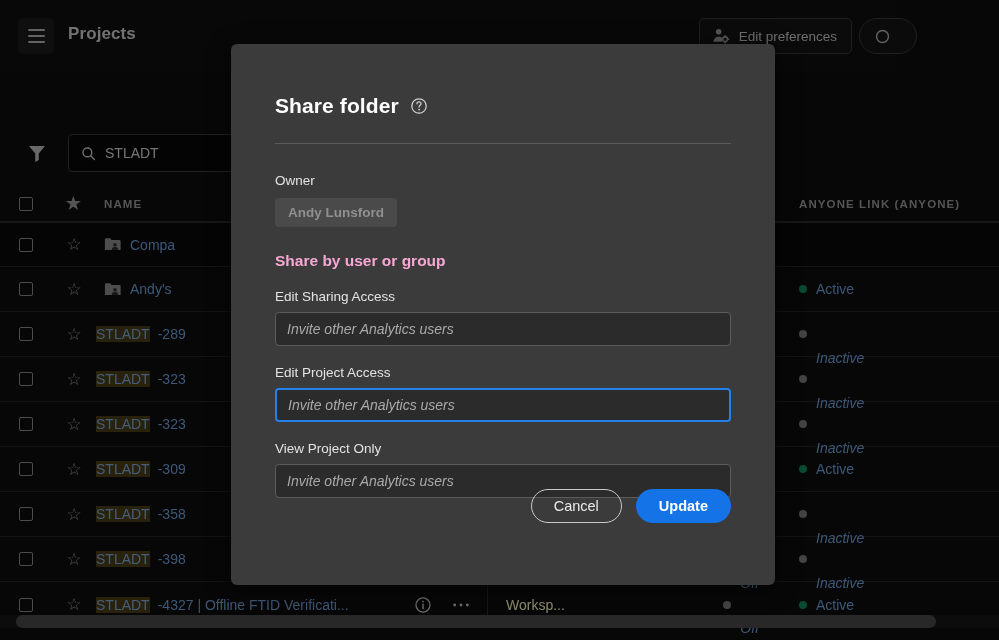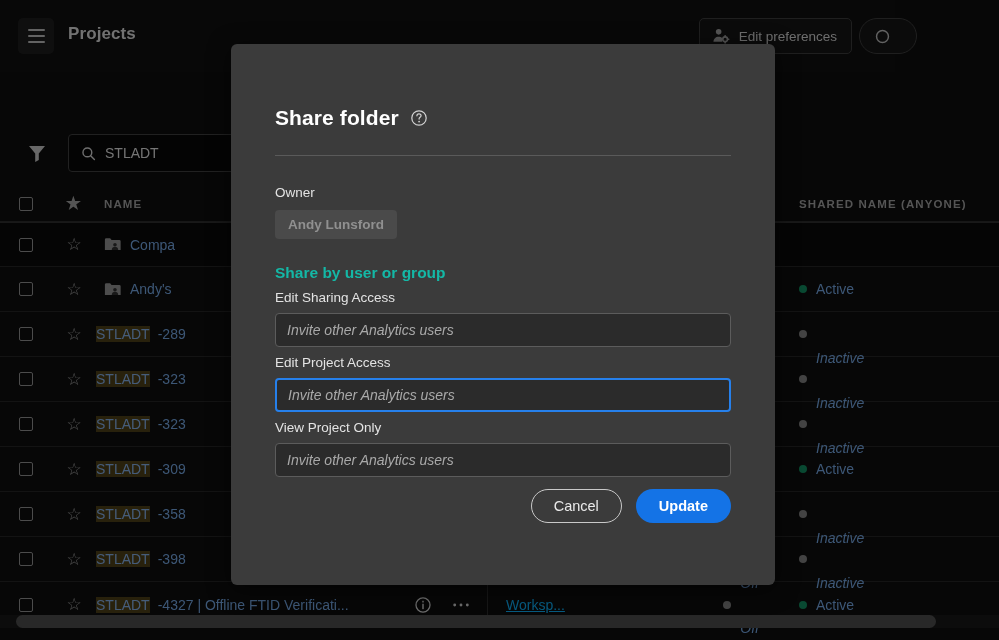"Share folder" .modal { padding: 12px 44px -> 0 44px }
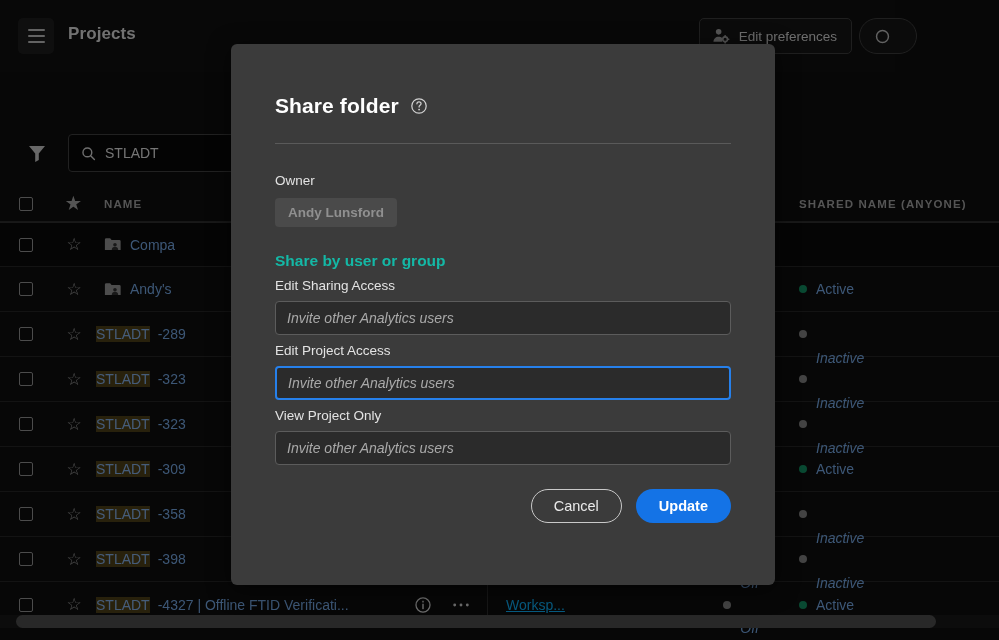"SHARED NAME (ANYONE)" div.c-link { text: SHARED NAME -> ANYONE LINK }
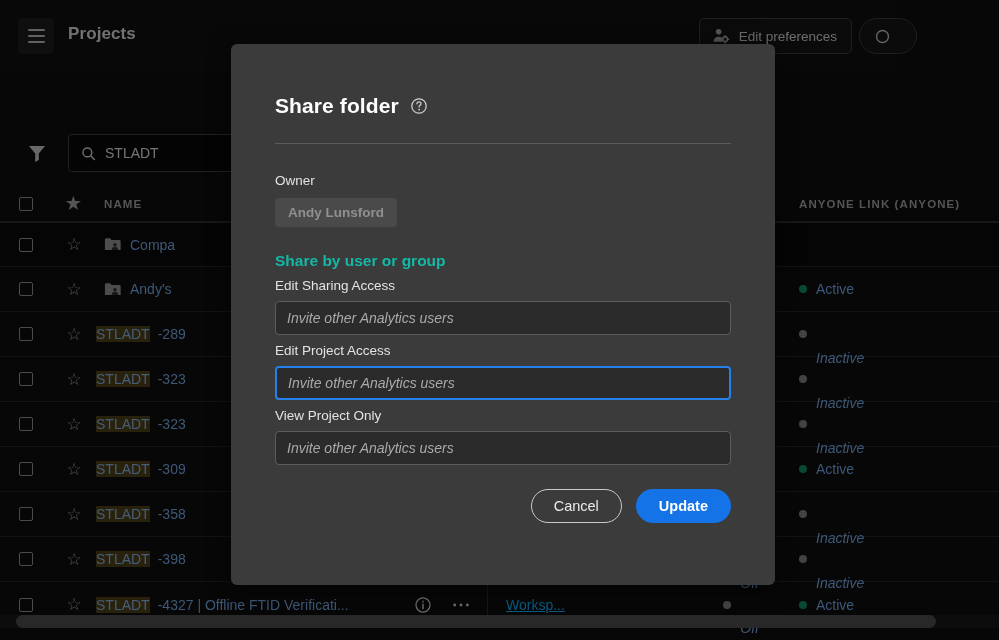"Share by user or group" .section-title { color: #14b8a6 -> #f9a8d4 }
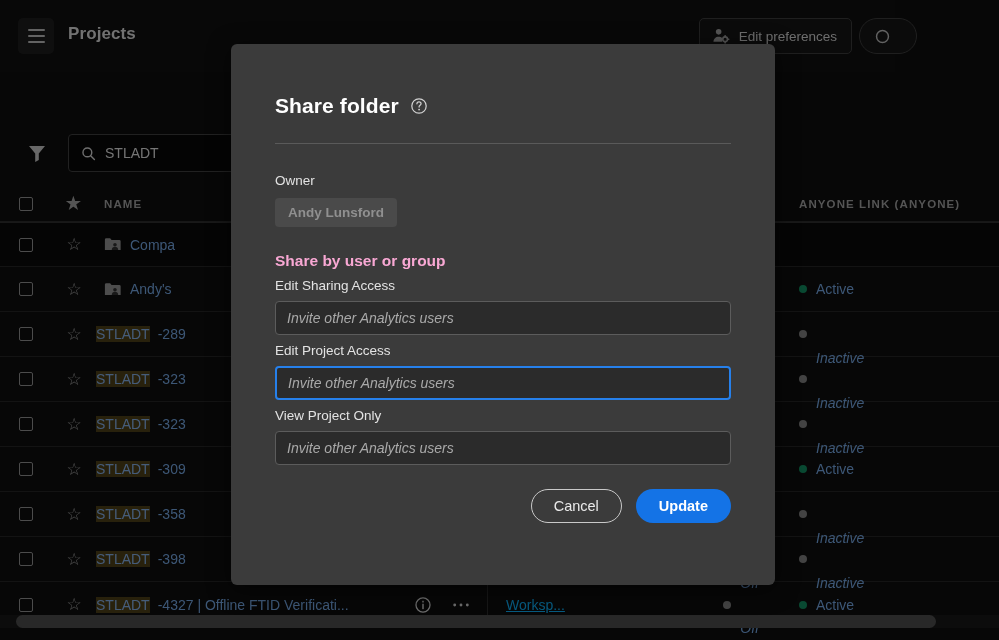"Edit Sharing Access" .finput-label { margin-top: 8px -> 19px }
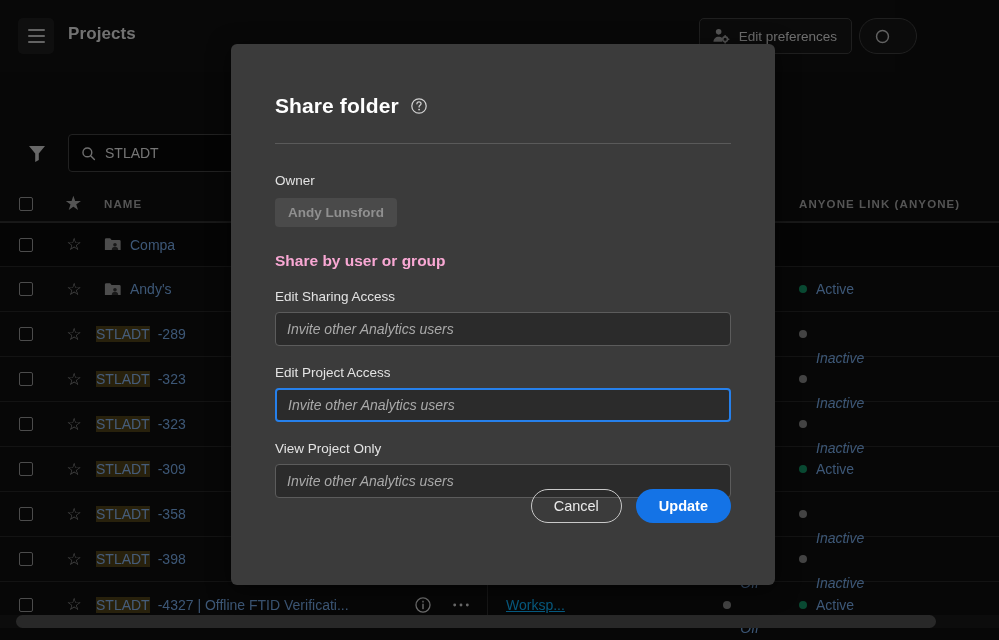"Worksp..." .c-ws { color: #0ea5e9 -> #fef9c3; text-decoration: underline -> none }
